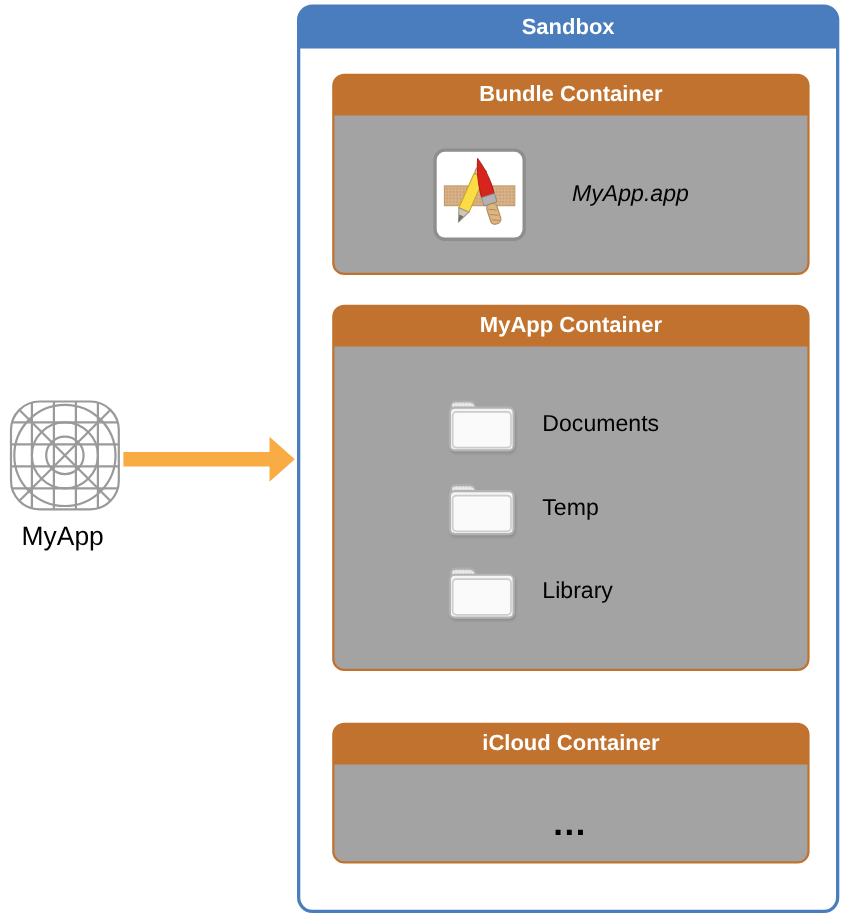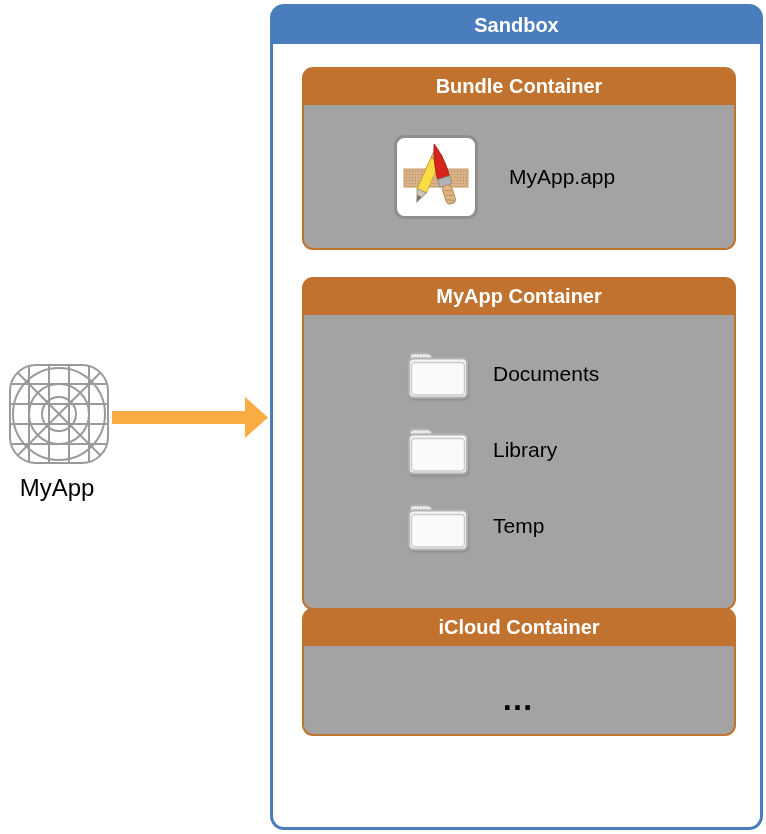"MyApp.app" .bundle-body .item-label { font-style: none -> italic; margin-left: 30px -> 41px }
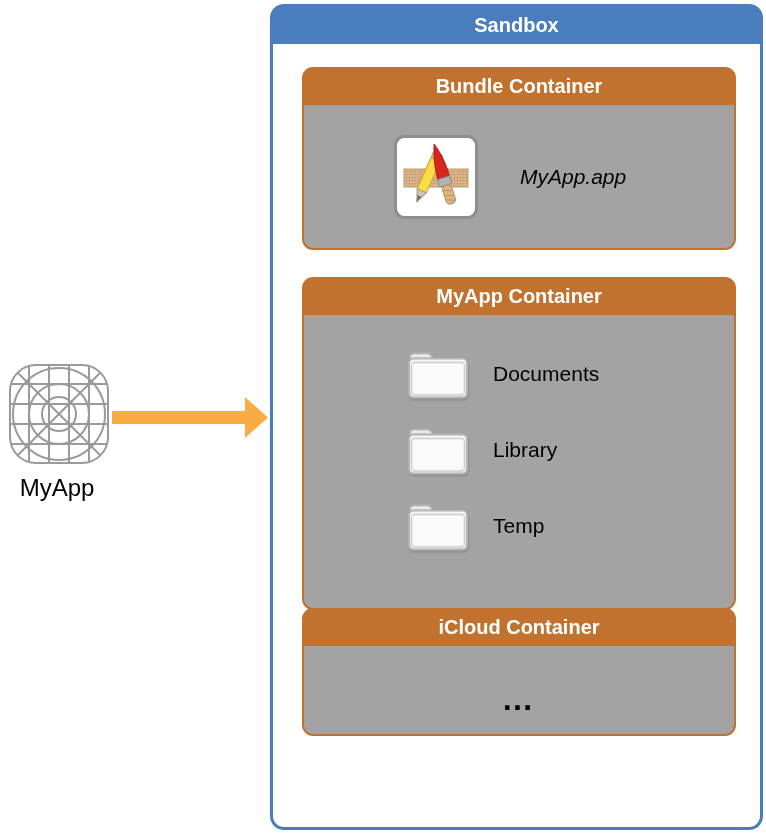"Documents" .data-body { padding-top: 21px -> 33px }
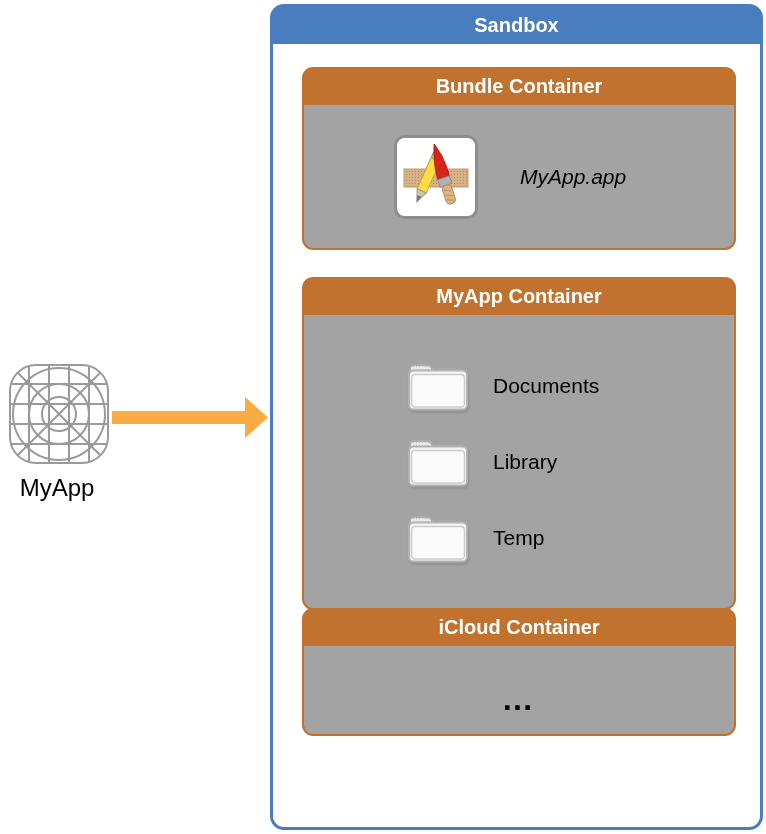"Library" div.folder-row { order: before "Temp" -> after "Temp" }
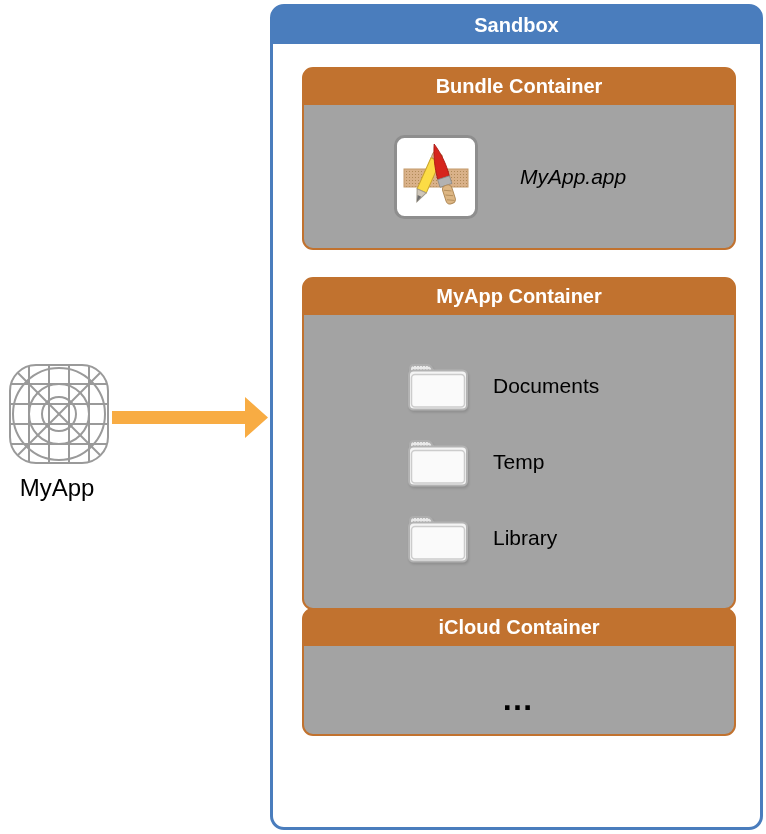"iCloud Container" .container-box.icloud { top: 608px -> 657px }
